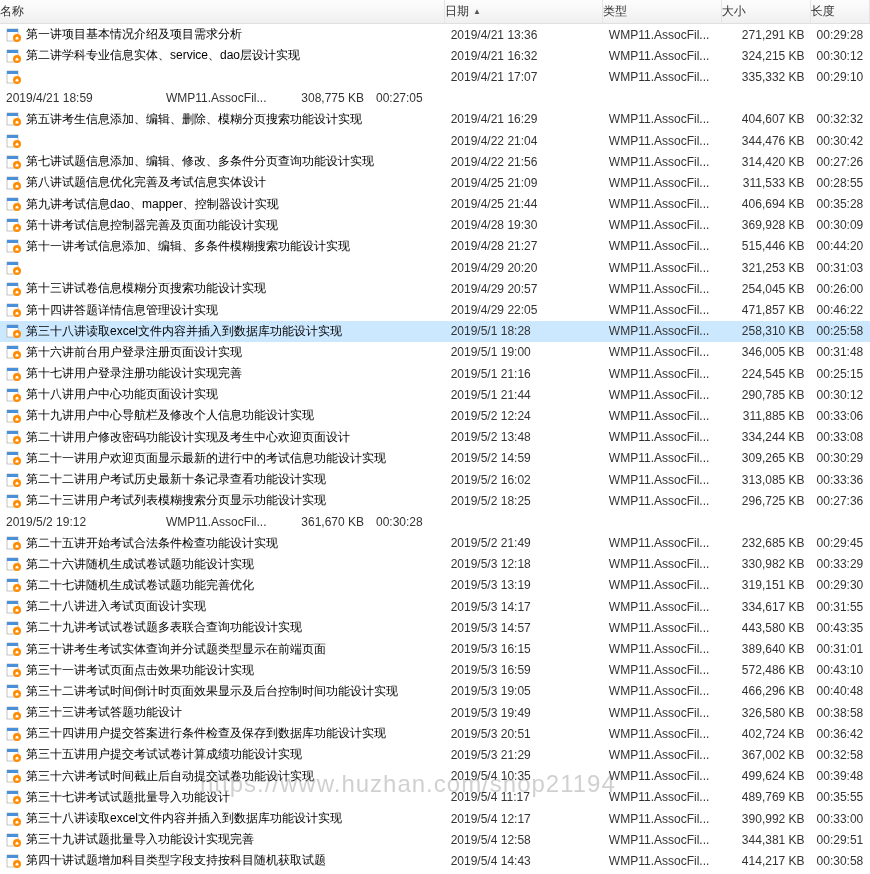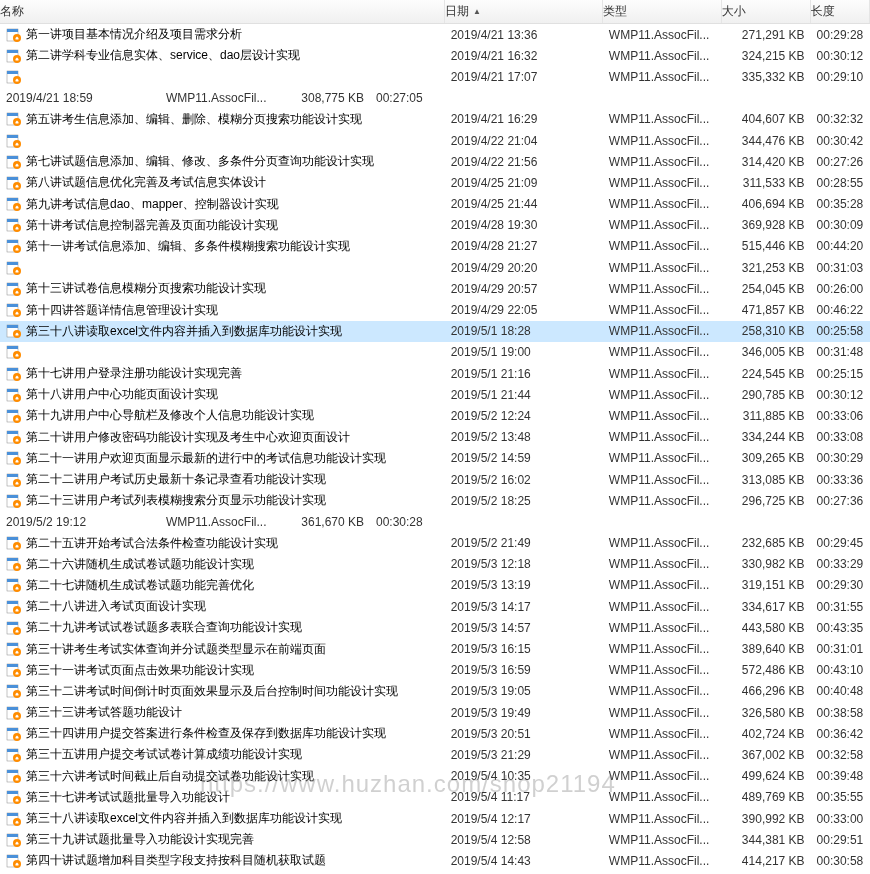"第十六讲前台用户登录注册页面设计实现" span { html: none -> <span>第十六讲前台用户登录注册页面设计实现</span> }
